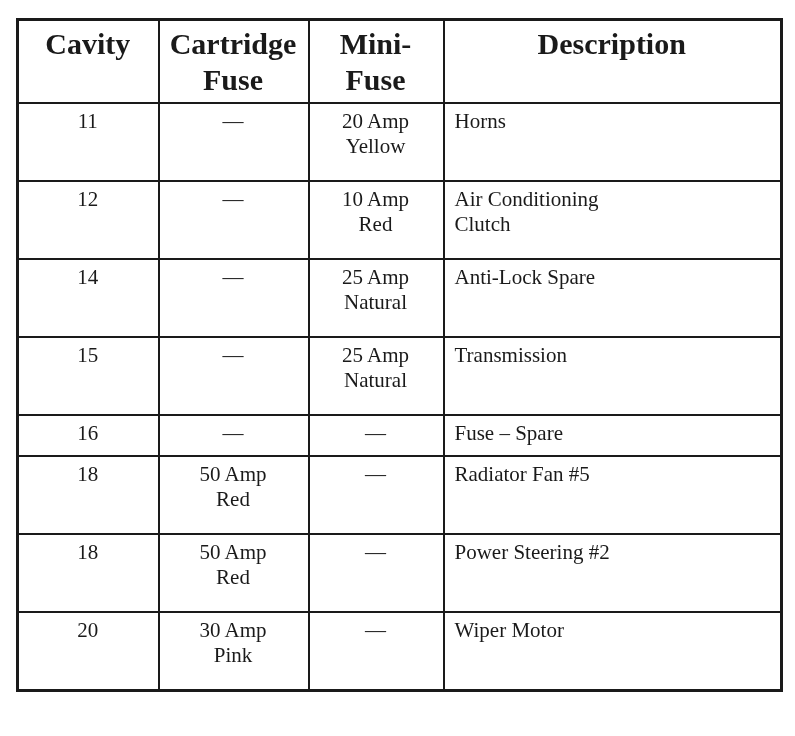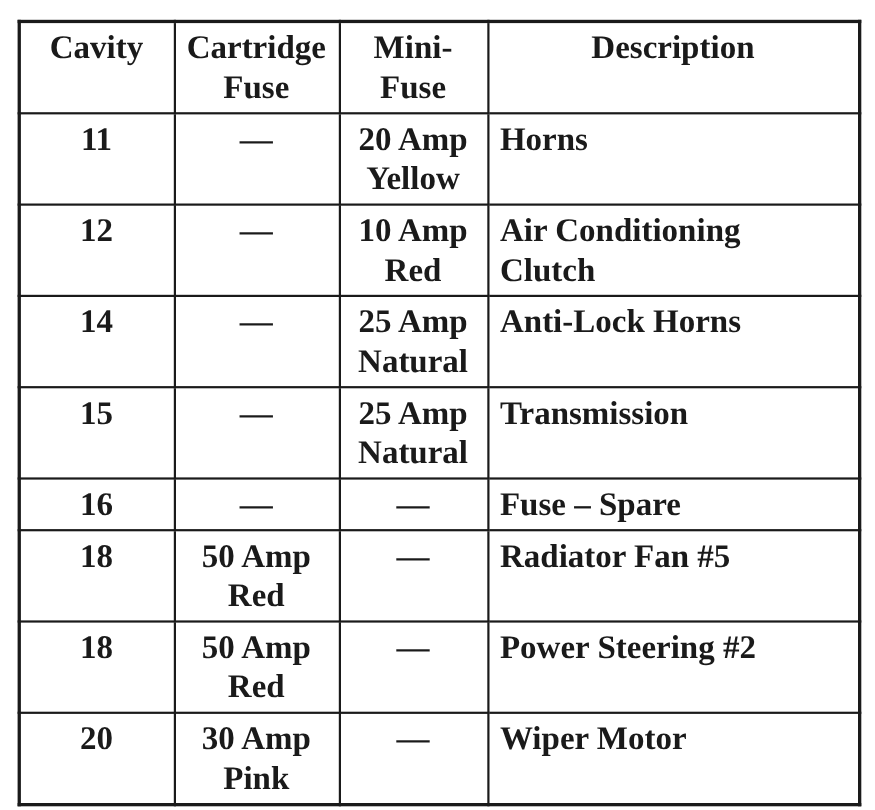"11" .fuse-table td { font-size: 30px -> 21px; font-weight: bold -> normal }
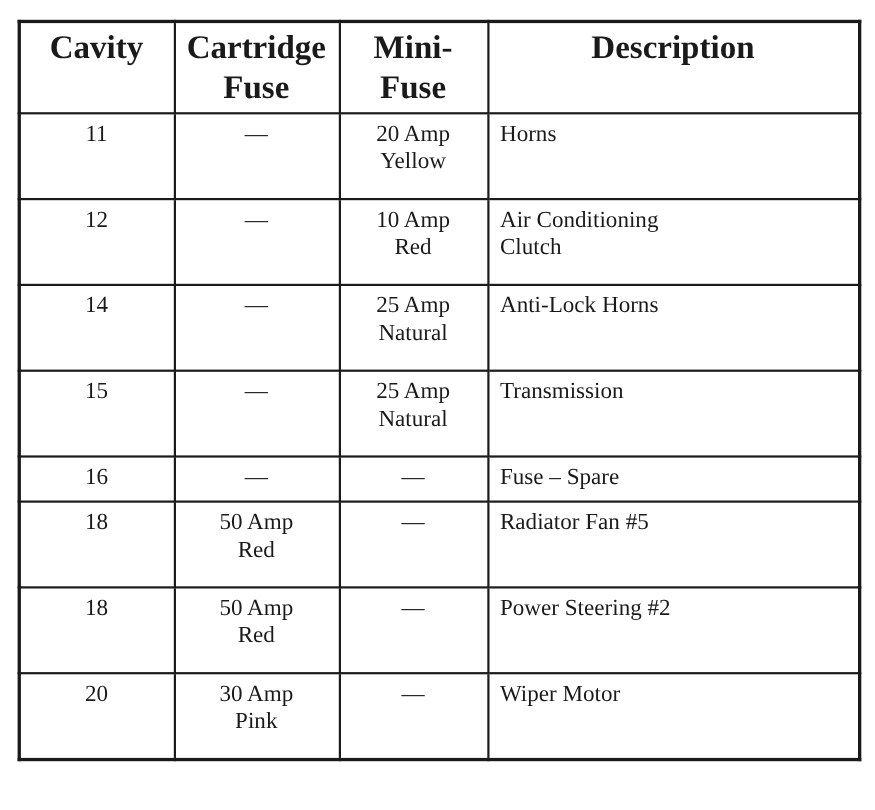"Anti-Lock Horns" td.cell-desc { text: Horns -> Spare }
